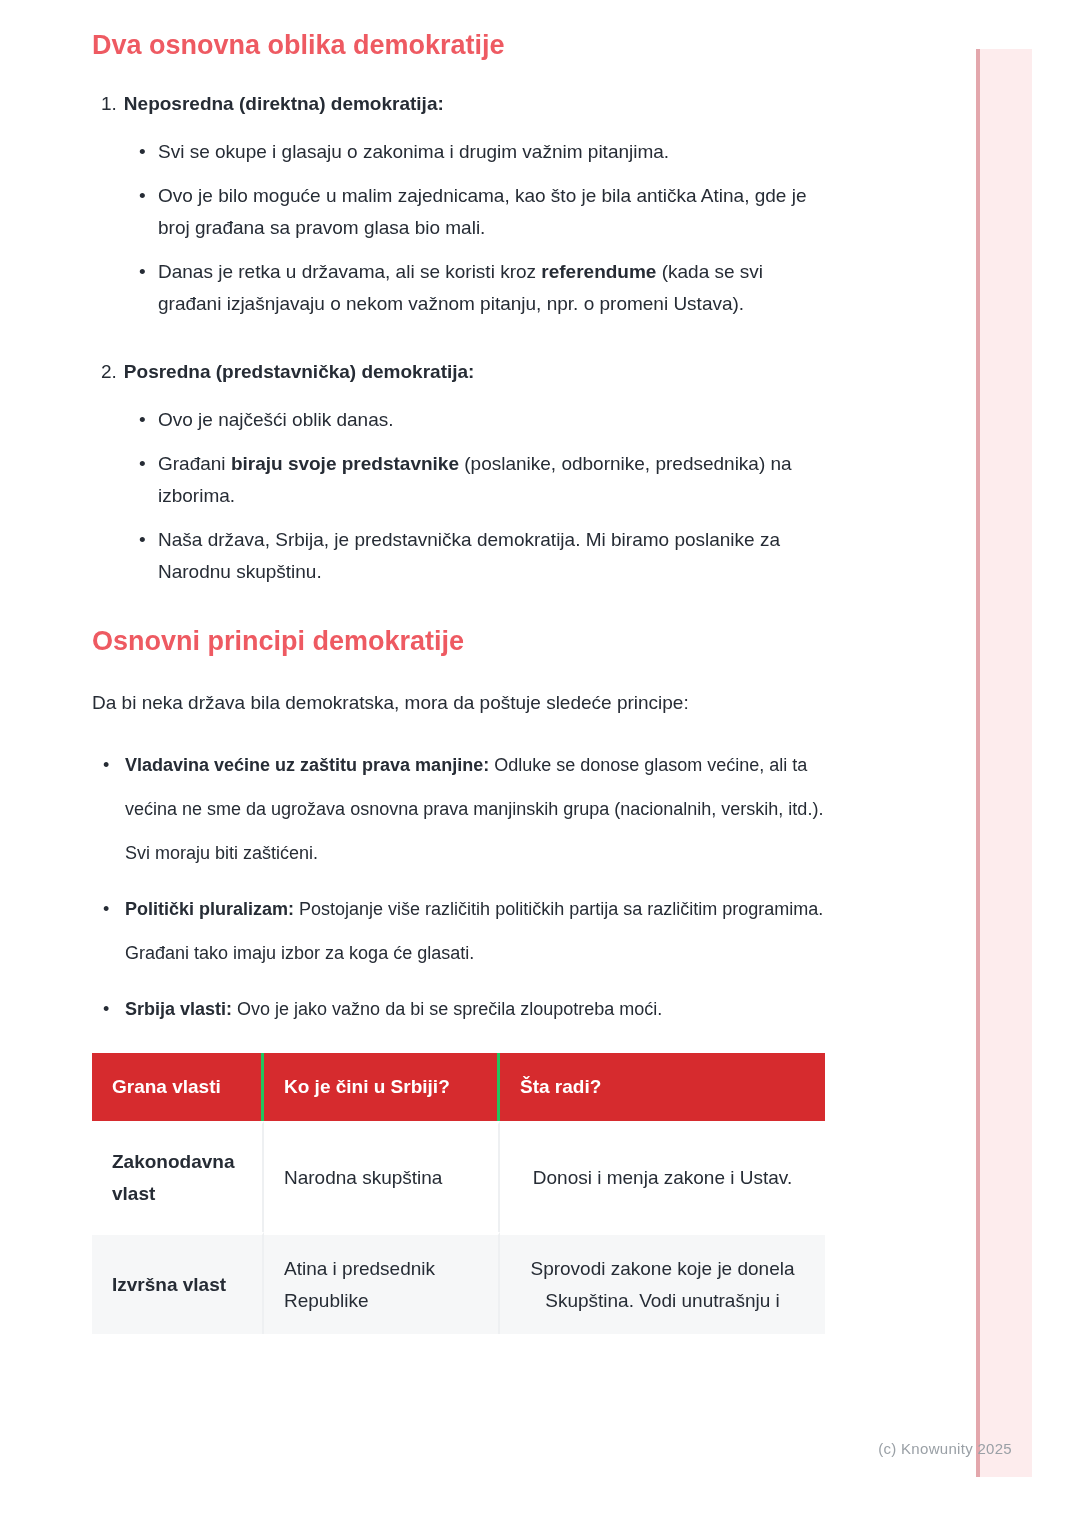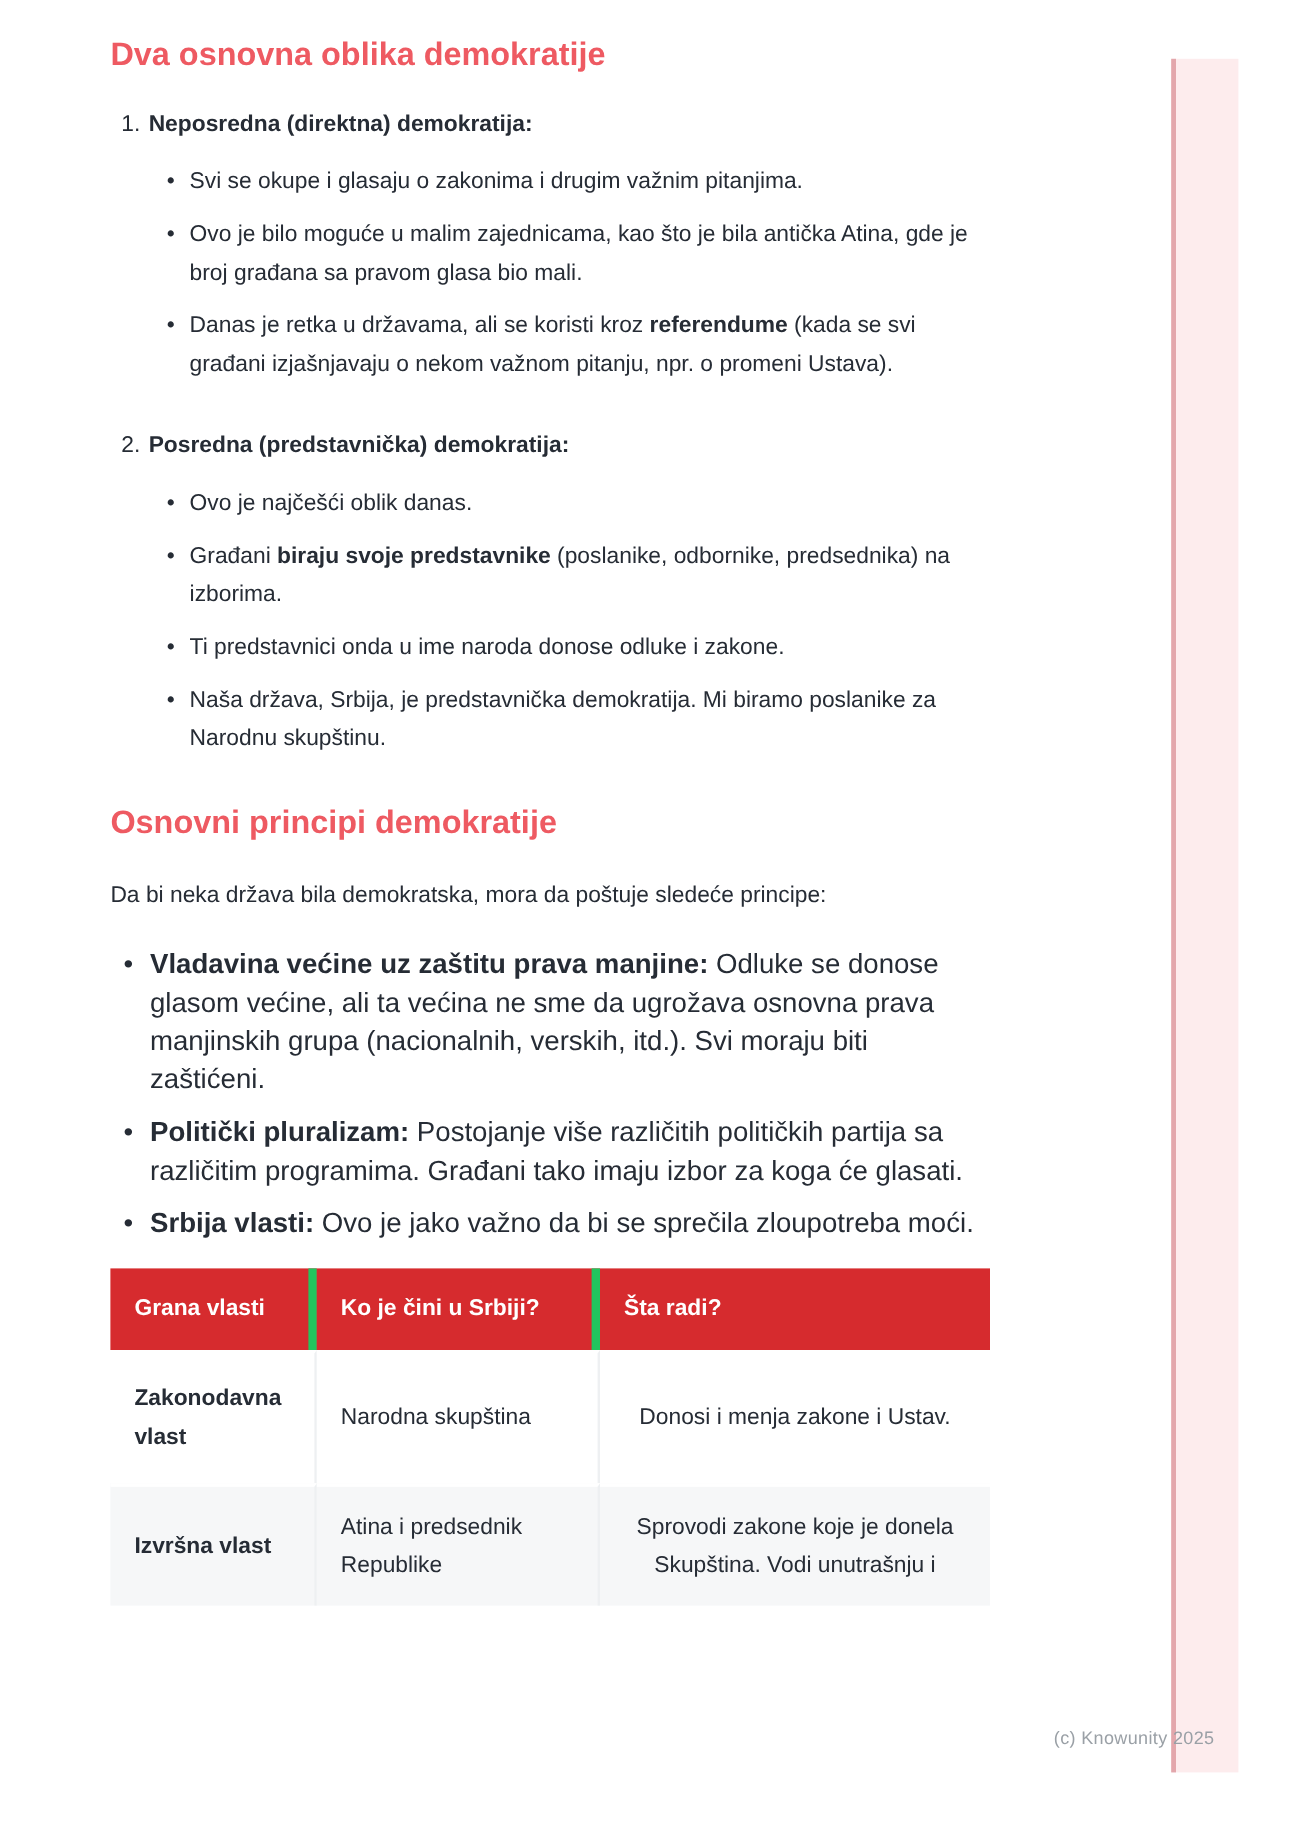"Ti predstavnici onda u ime" li { html: <li><span>Ti predstavnici onda u ime naroda donose odluke i zakone.</span></li> -> none }
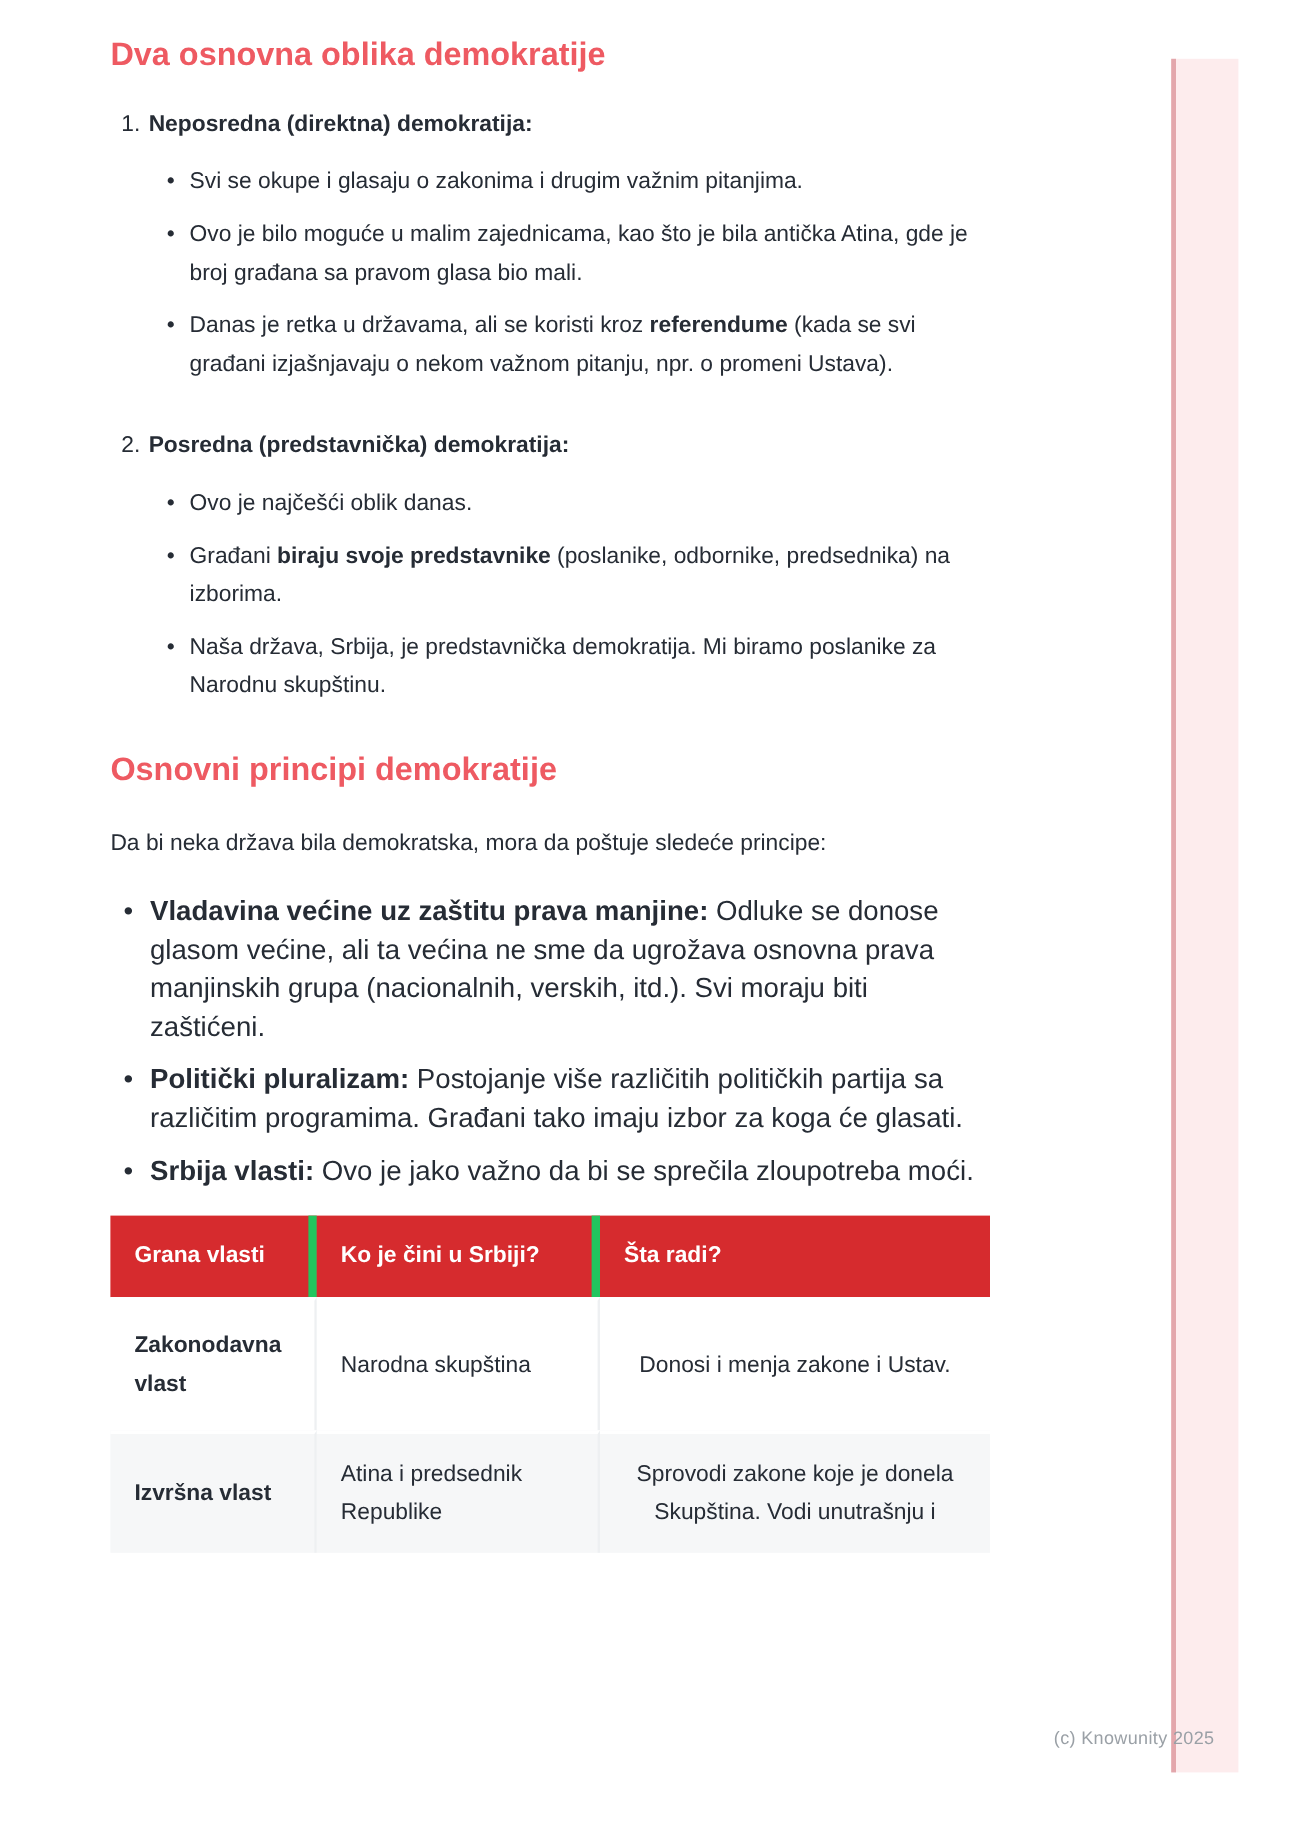"Vladavina većine uz zaštitu prava" ul.main li { font-size: 23px -> 18px; line-height: 32px -> 44px }
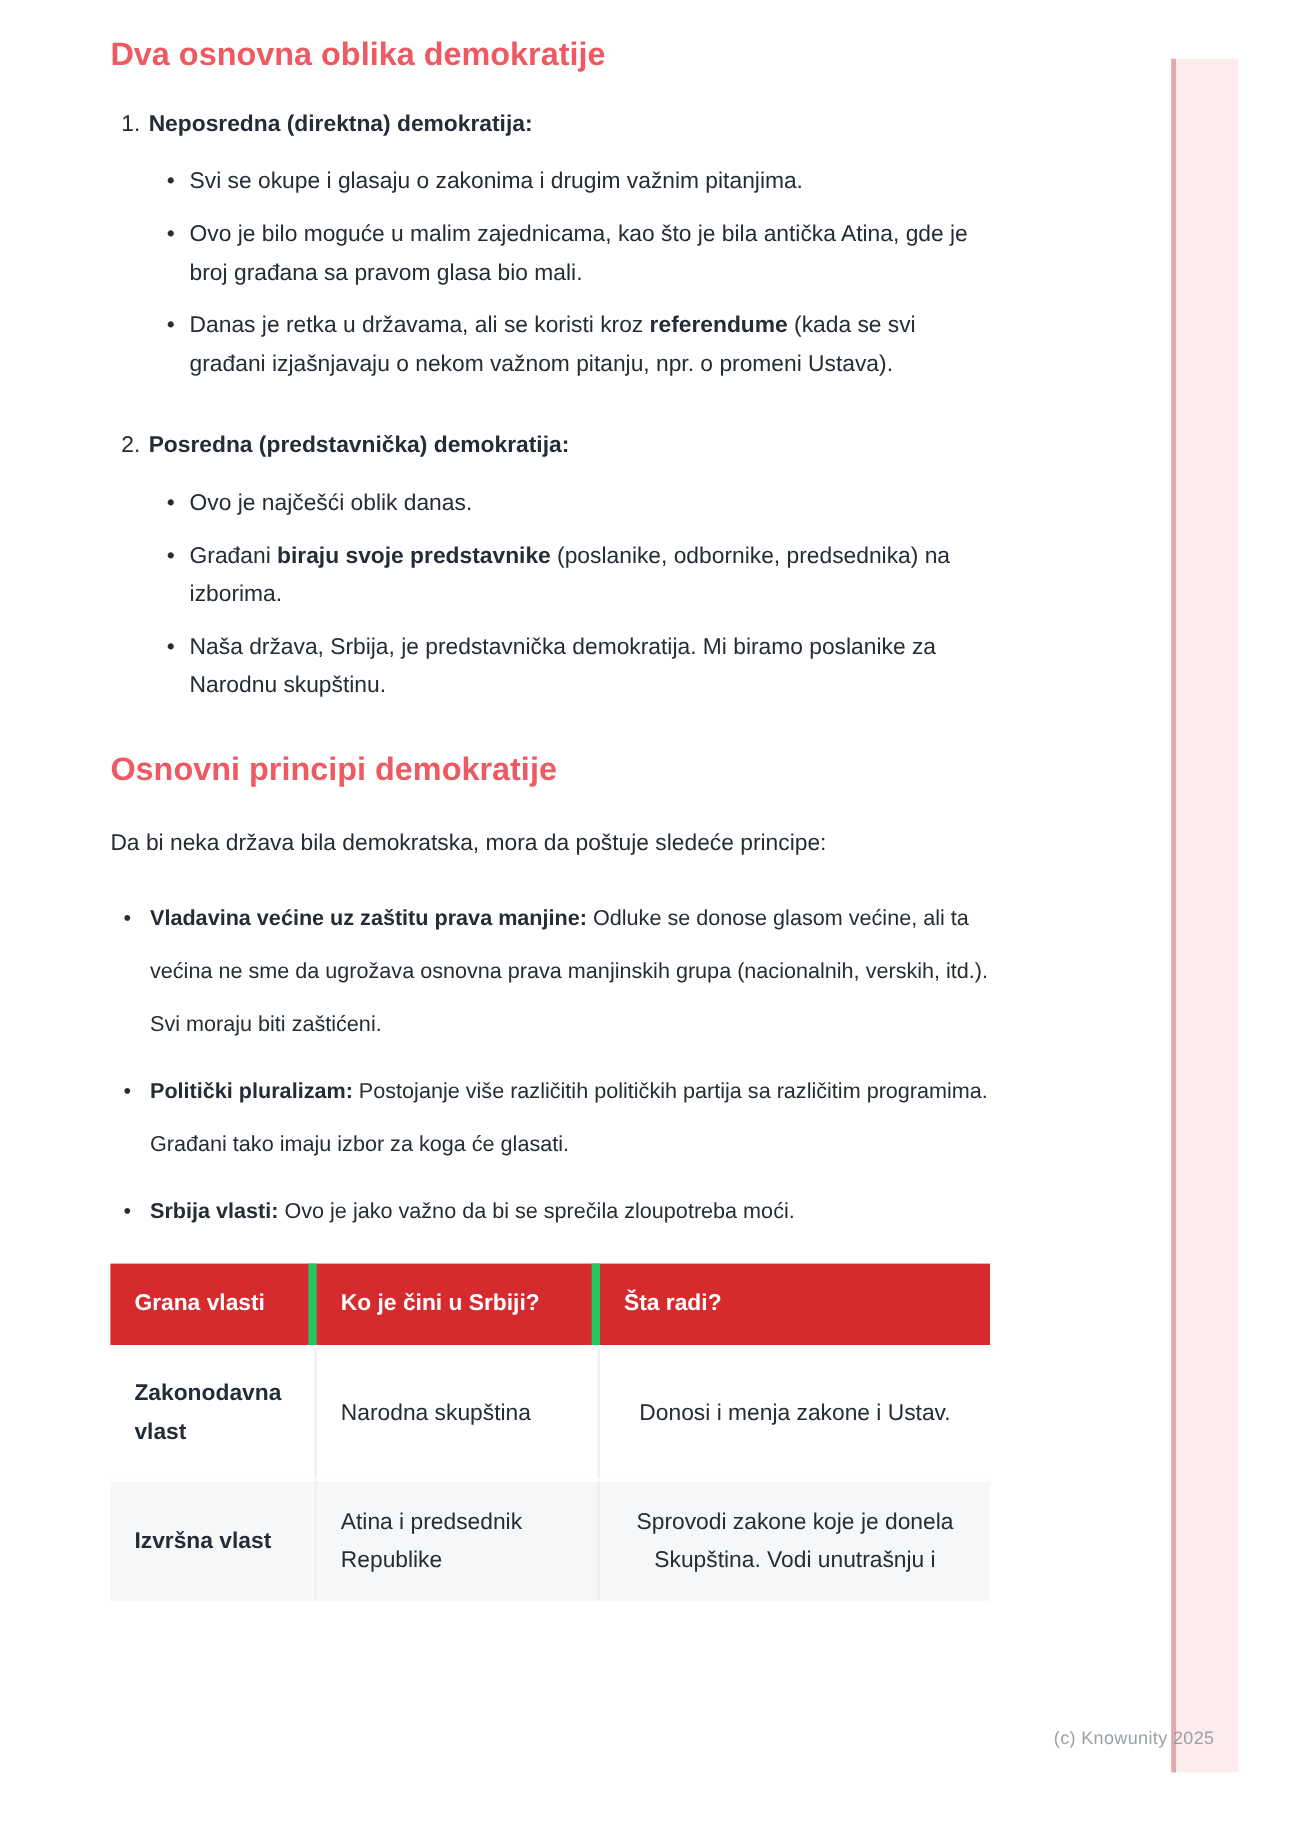"Grana vlasti" table.gov th { border-right: 7px solid #22c55e -> 3px solid #22c55e }
